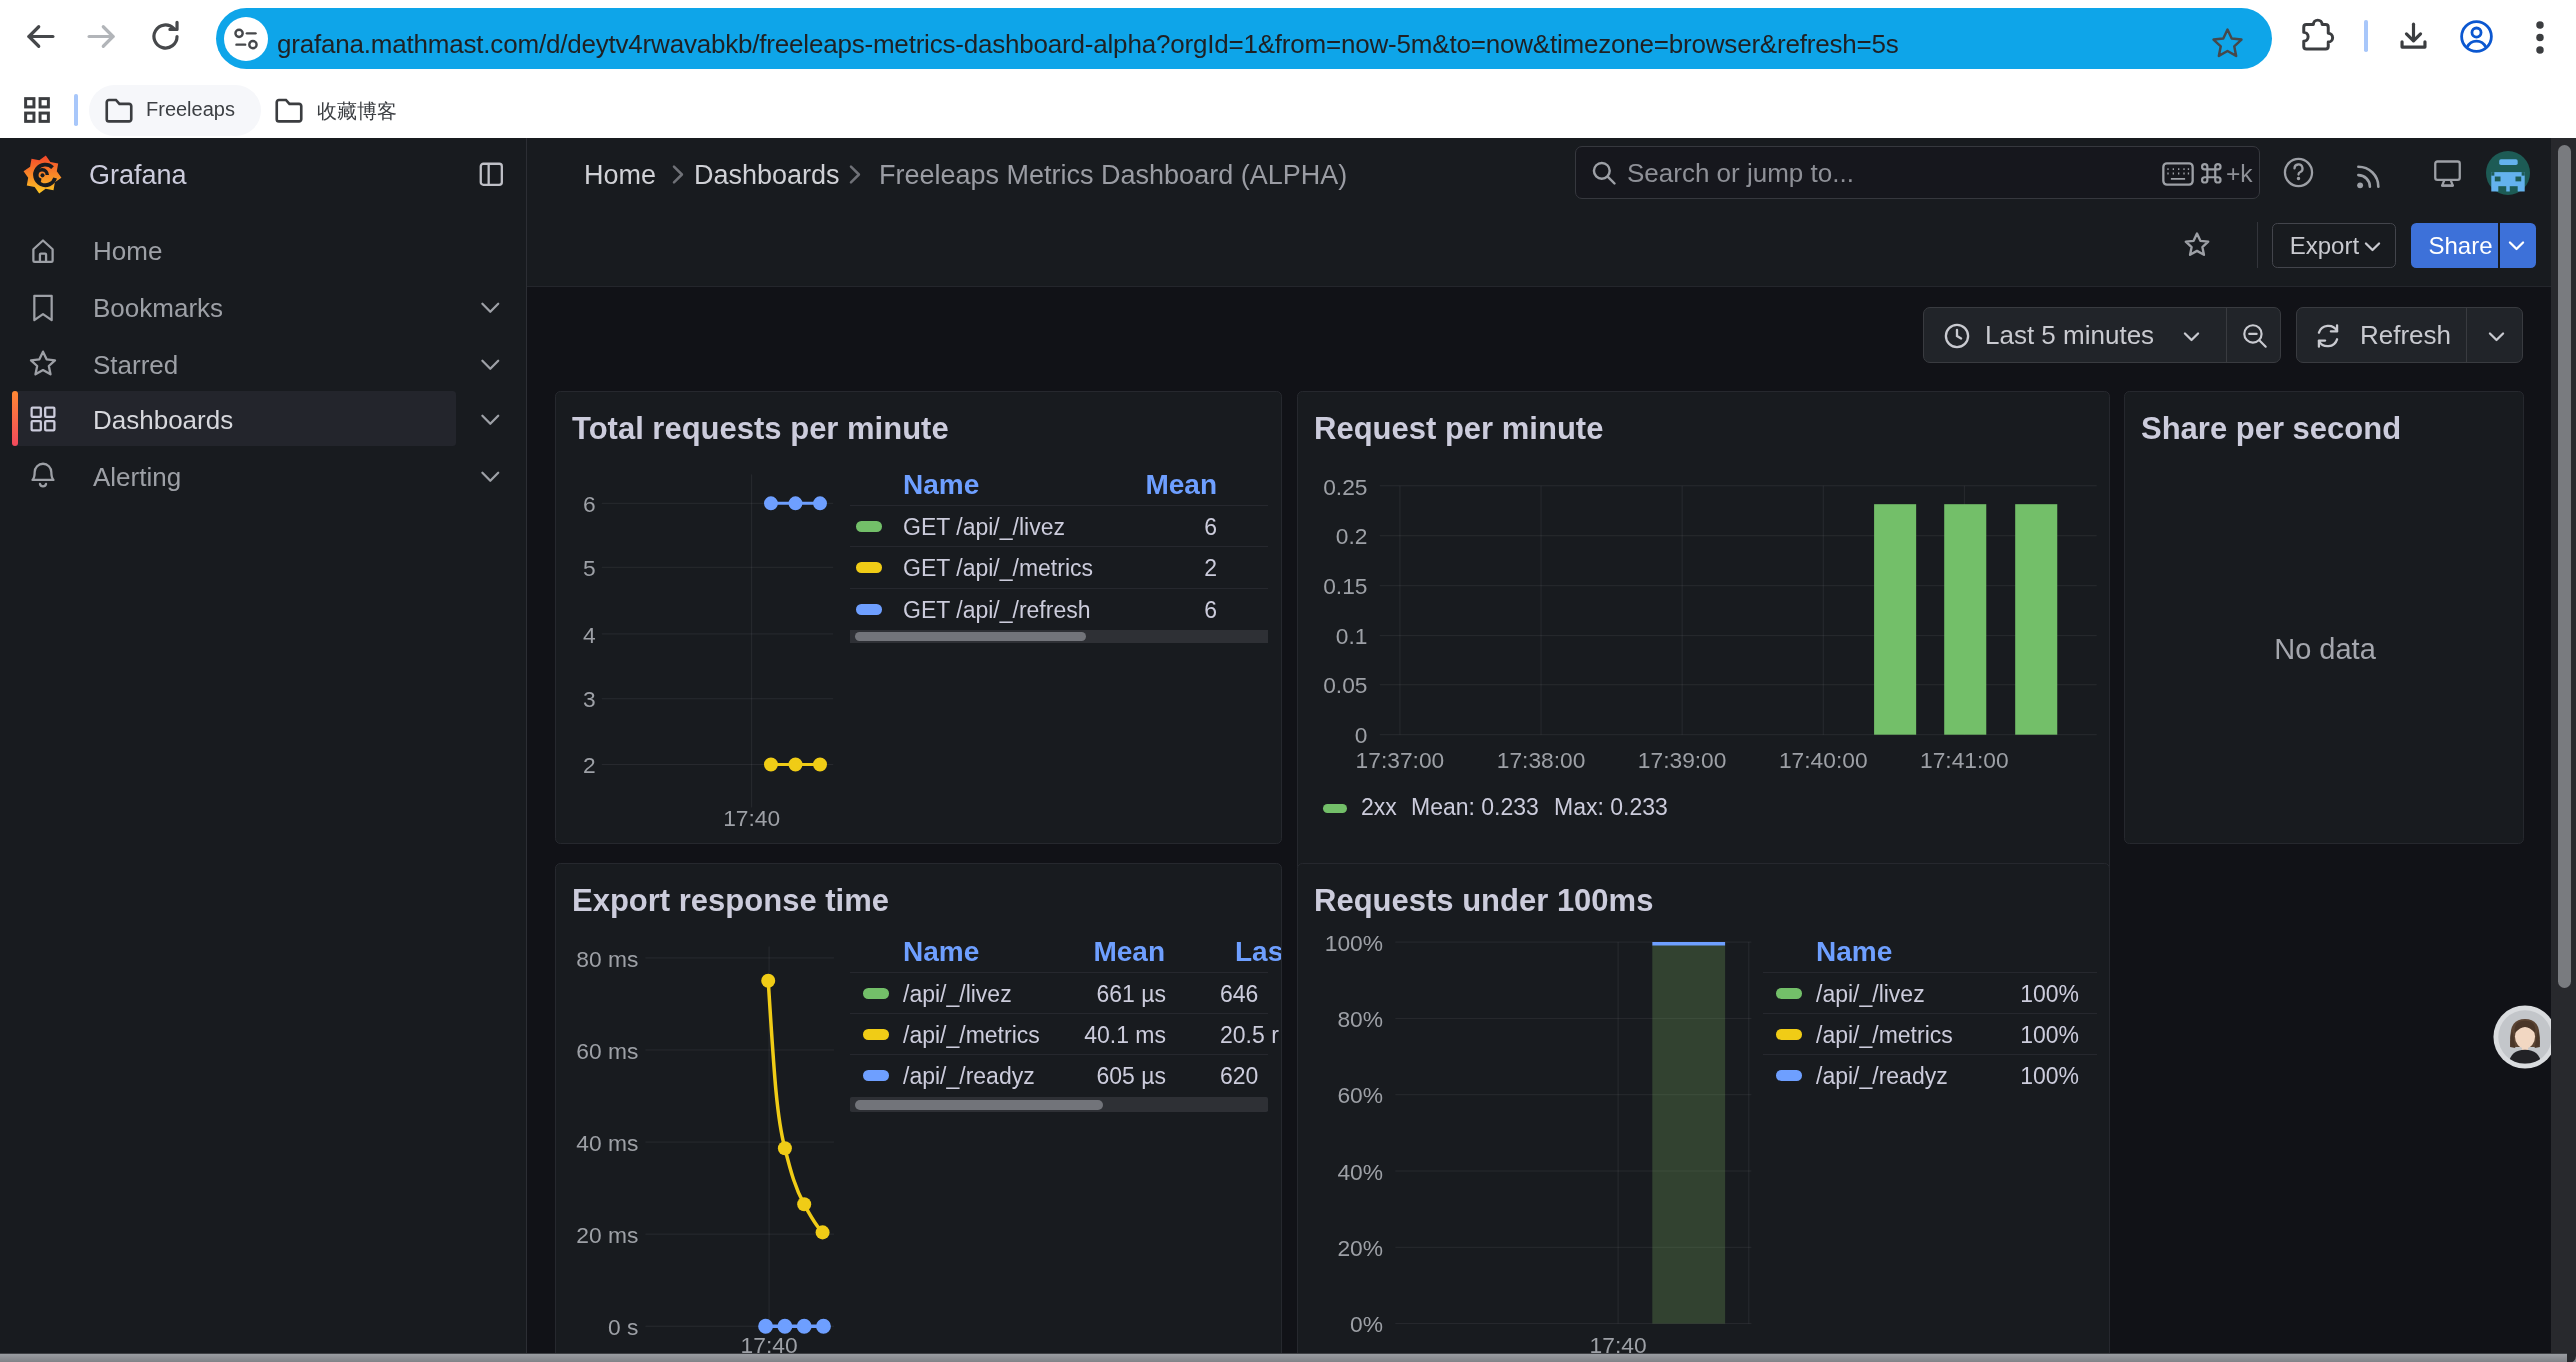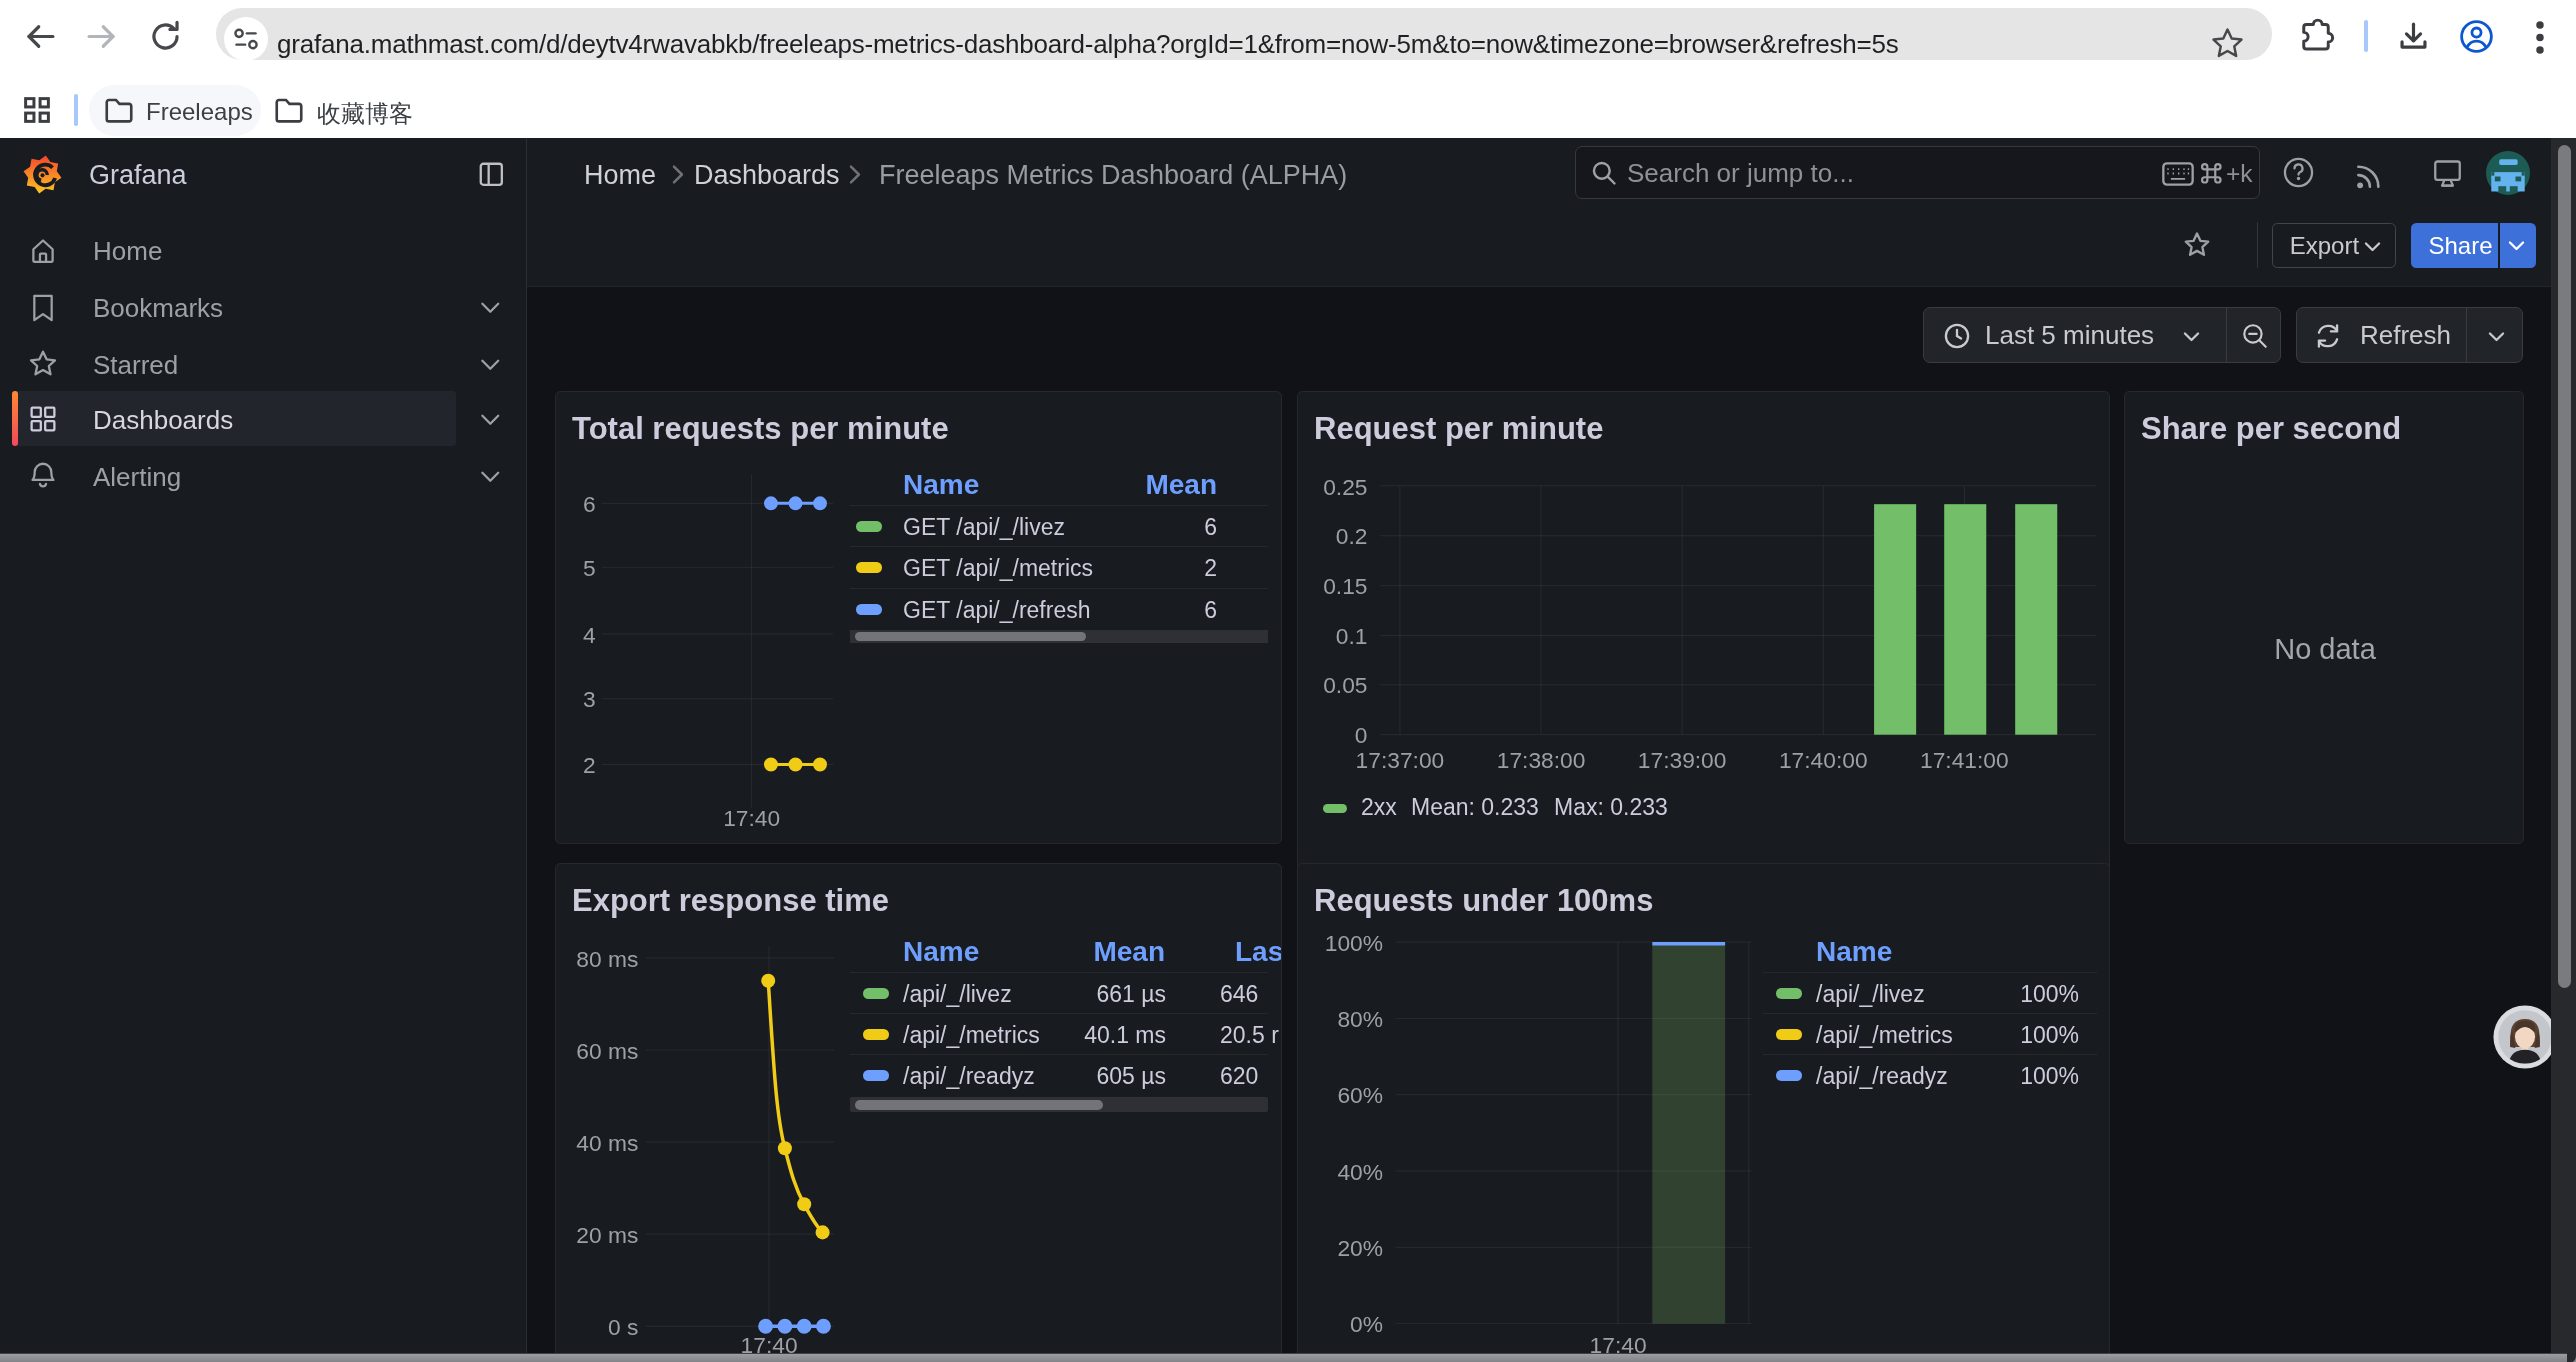"grafana.mathmast.com/d/deytv4rwavabkb/fr" #omnibox { background: #e5e5e5 -> #0ea5e9; height: 52px -> 61px }
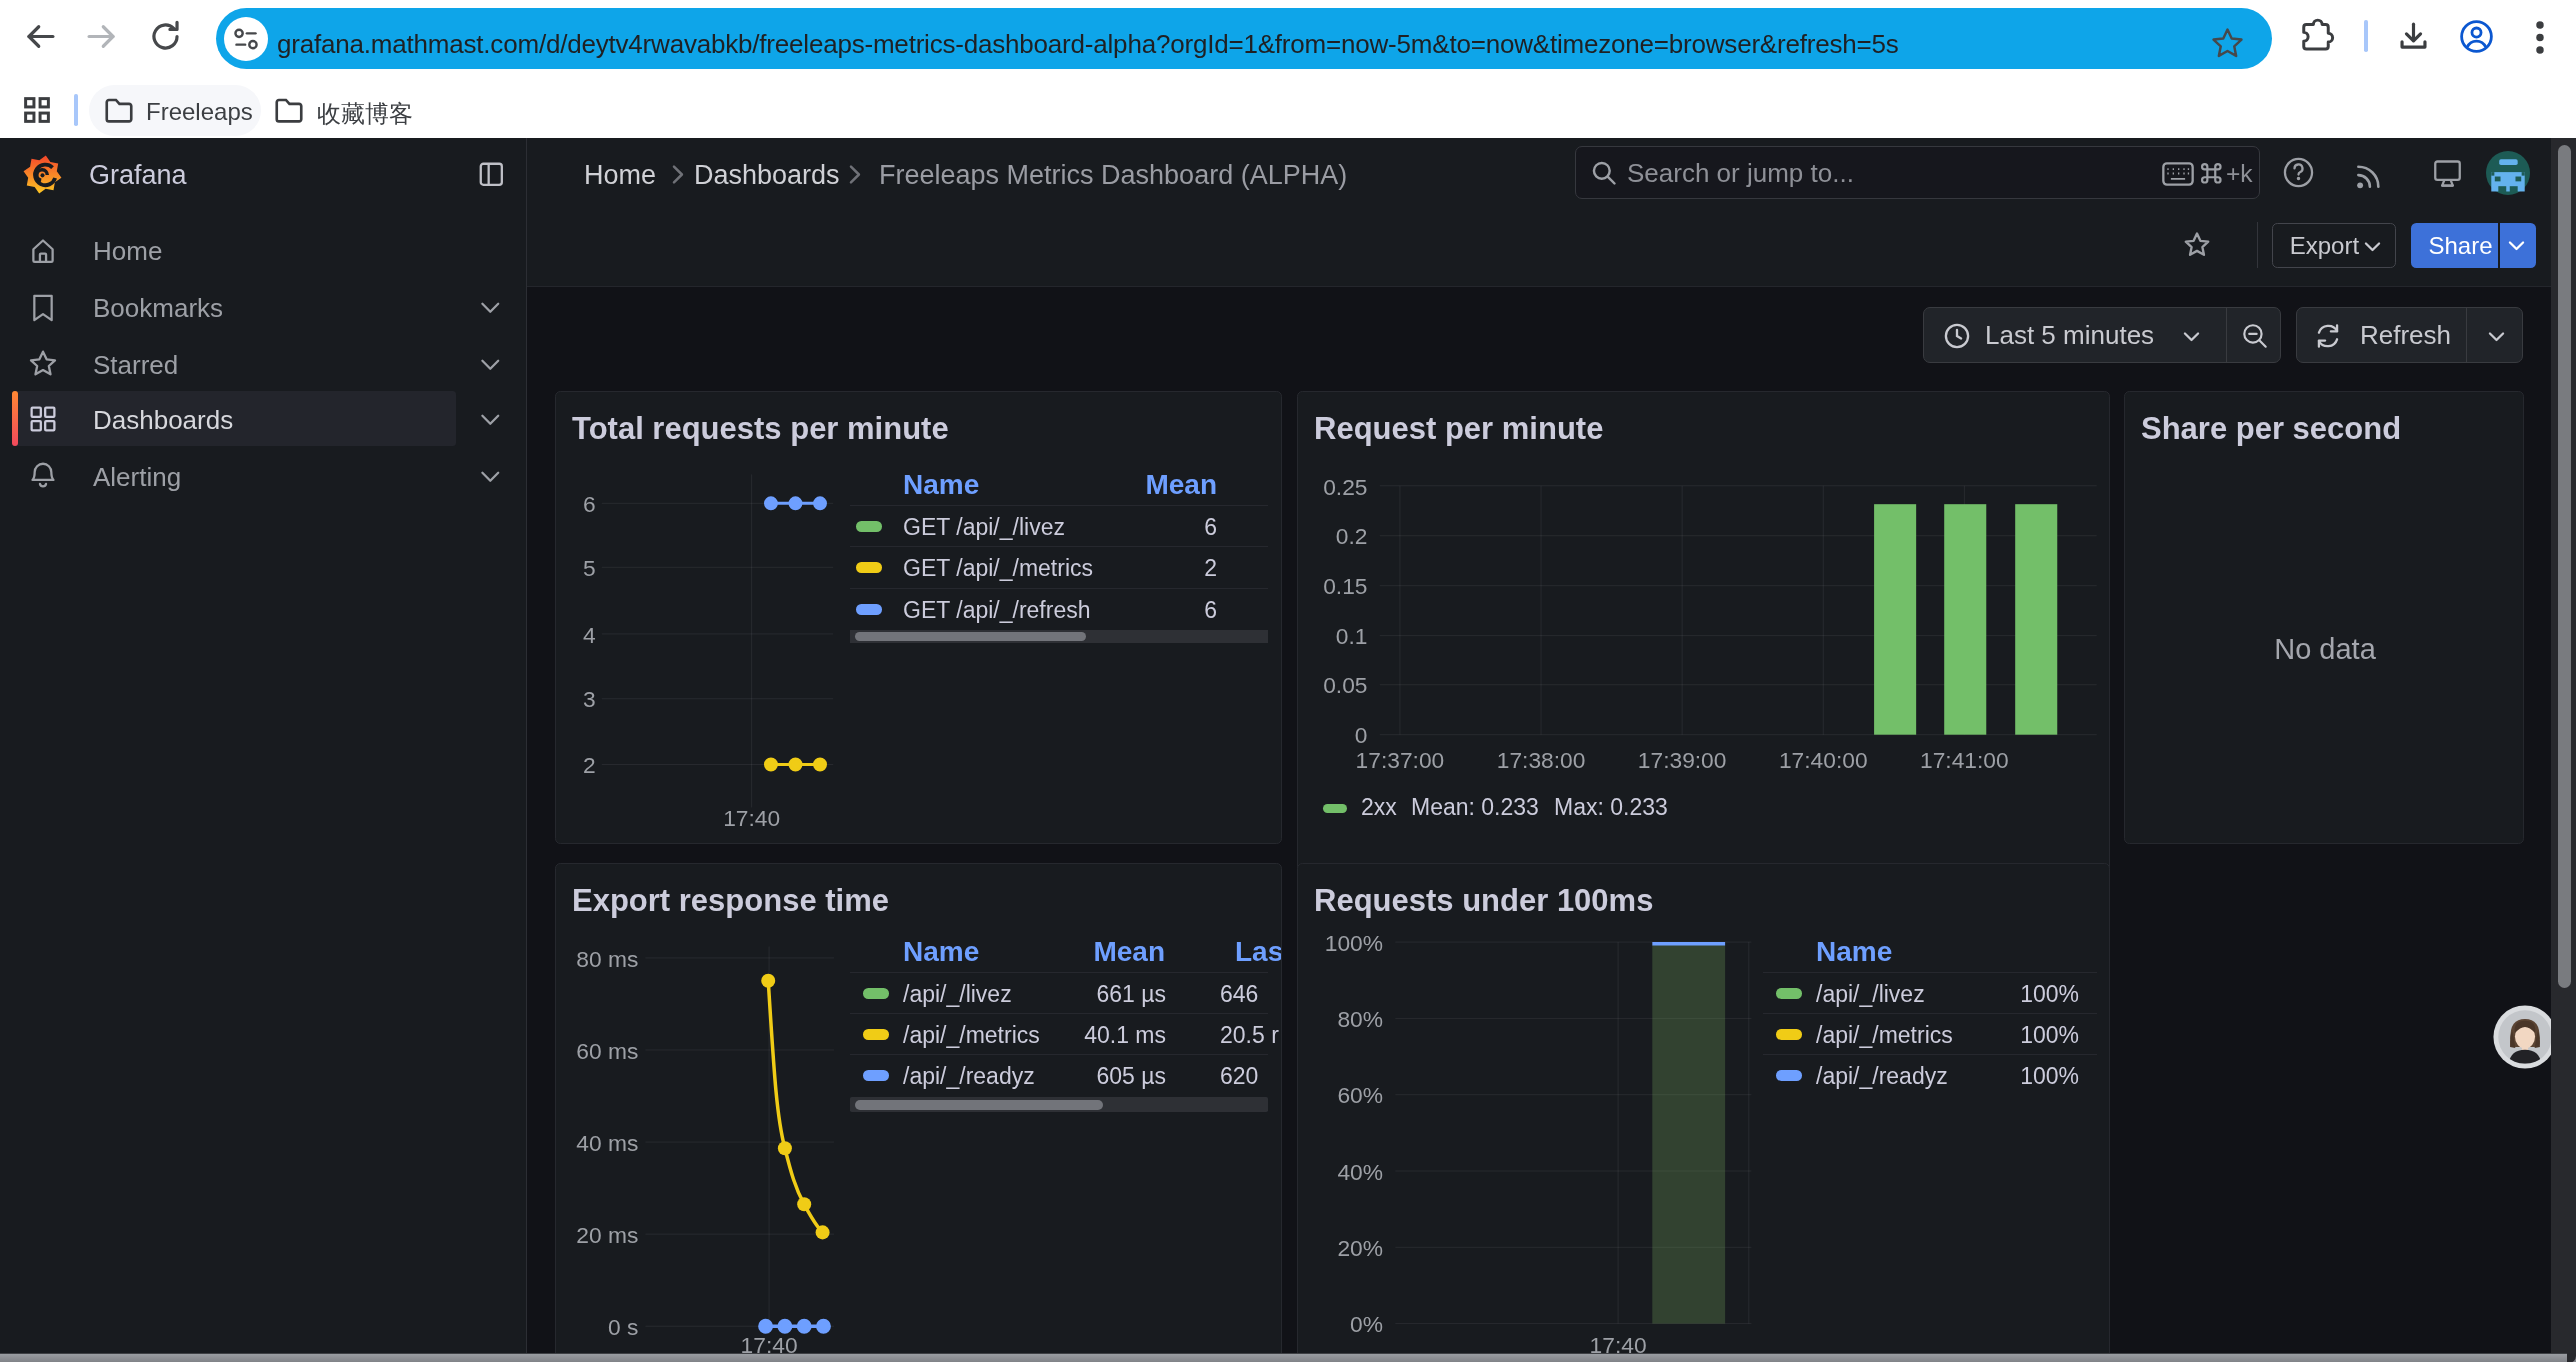"Freeleaps" .bmlabel { font-size: 24px -> 20px }
